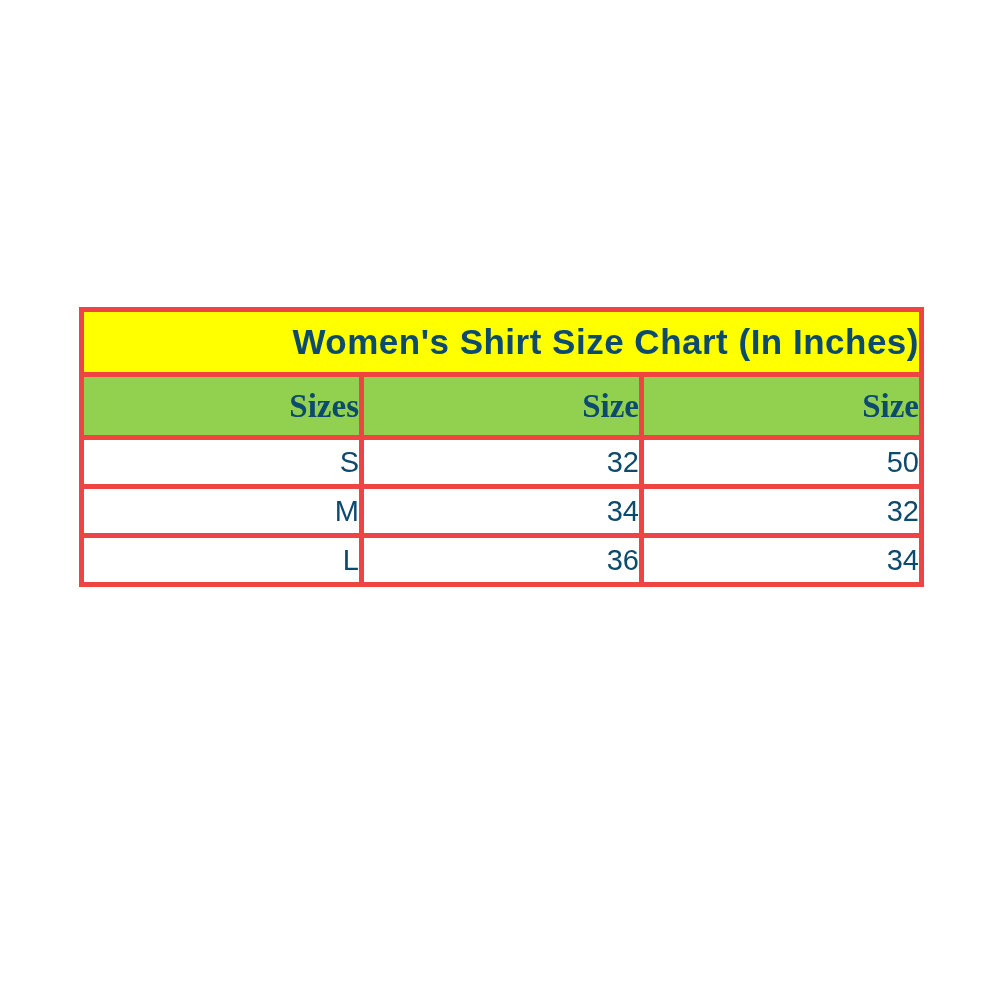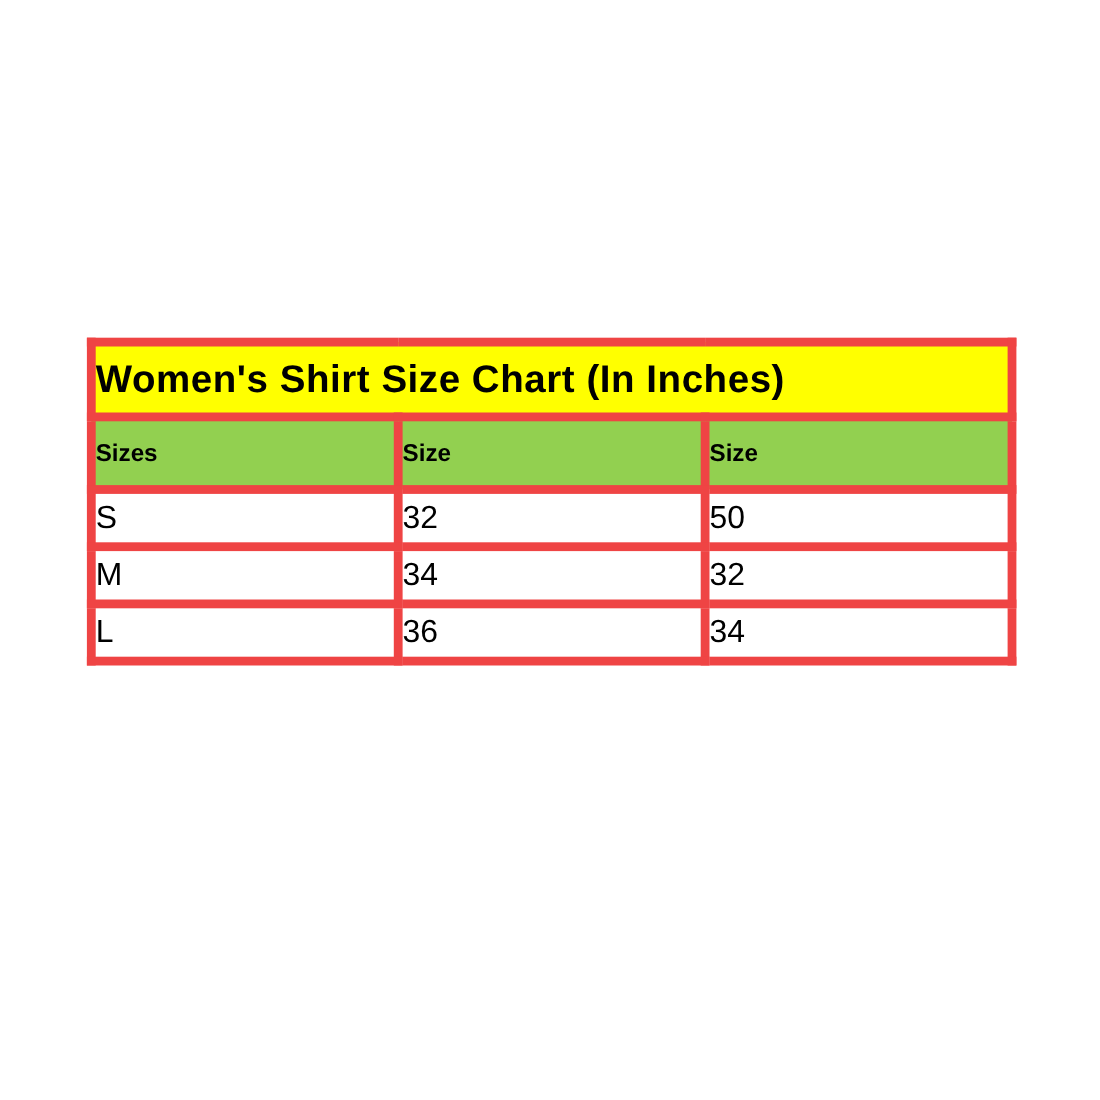"Women's Shirt Size Chart (In" table.size-chart td, table.size-chart th { border: 8px solid #ef4444 -> 5px solid #ef4444; color: #000000 -> #0c4a6e; text-align: left -> right }
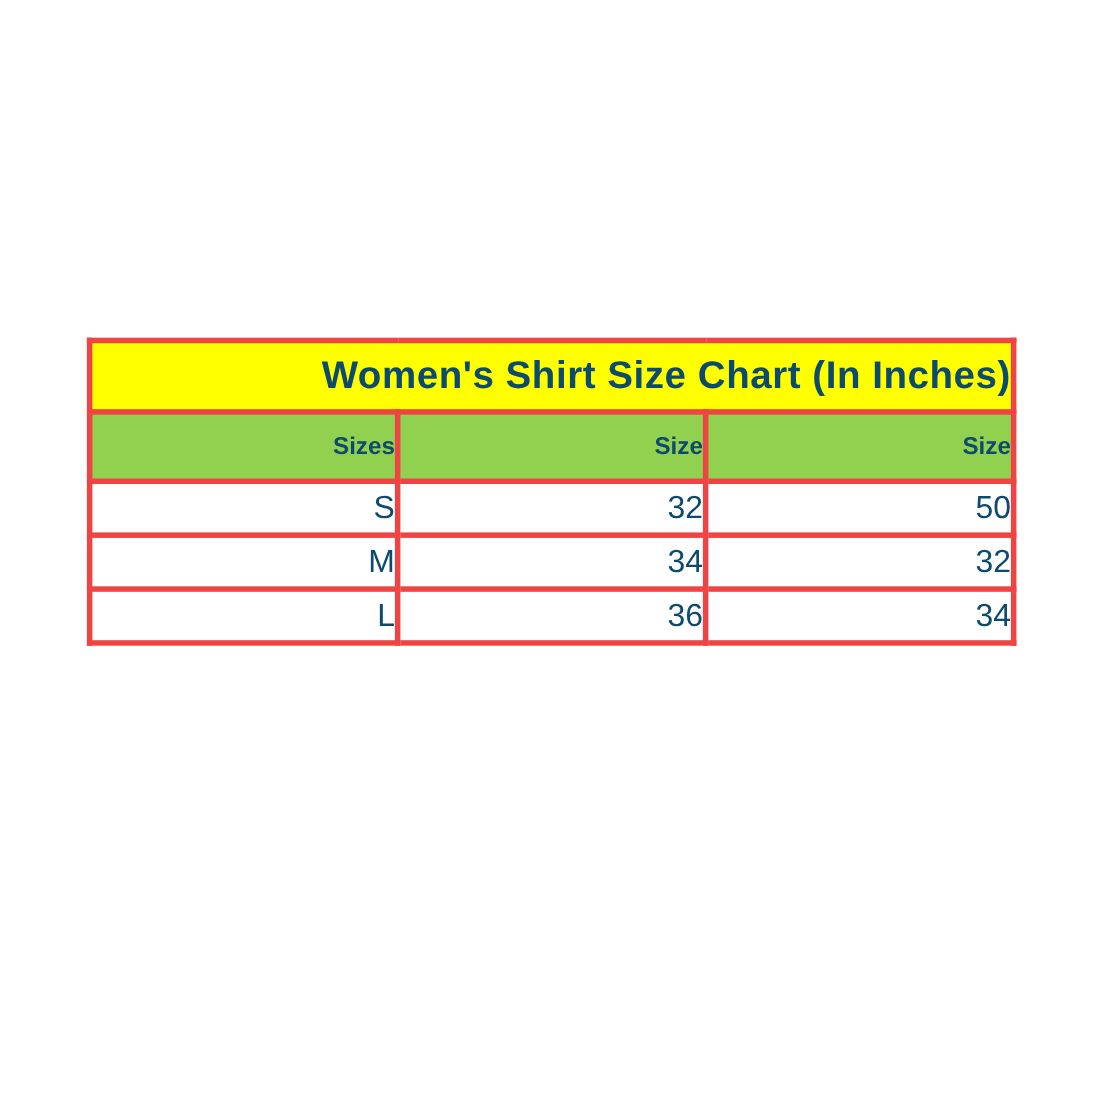"Sizes" .header-row th { font-family: none -> Liberation Serif, serif; font-size: 22px -> 33px }
